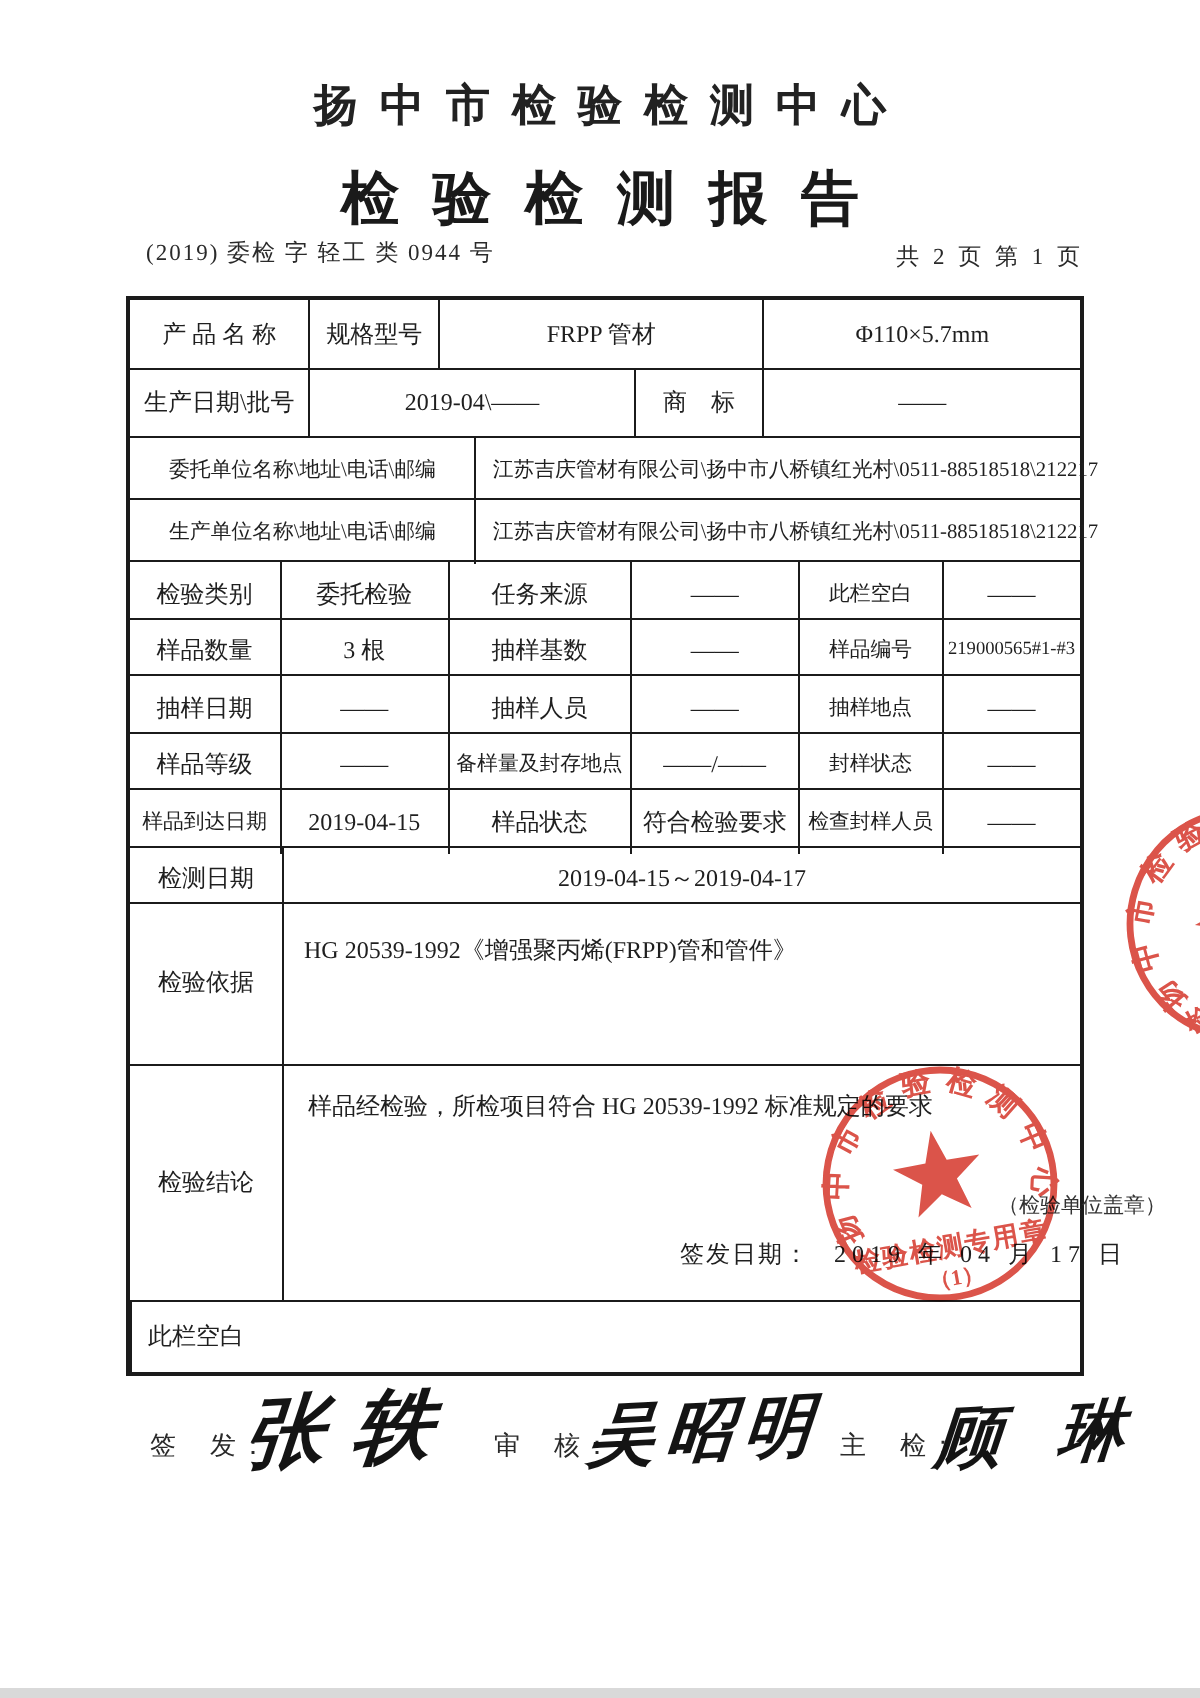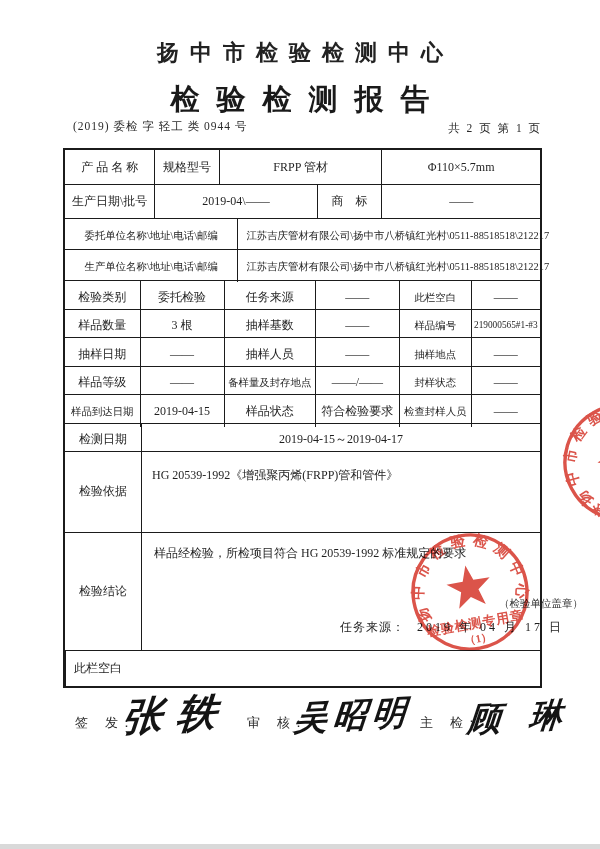"任务来源：" span { text: 任务来源 -> 签发日期 }
